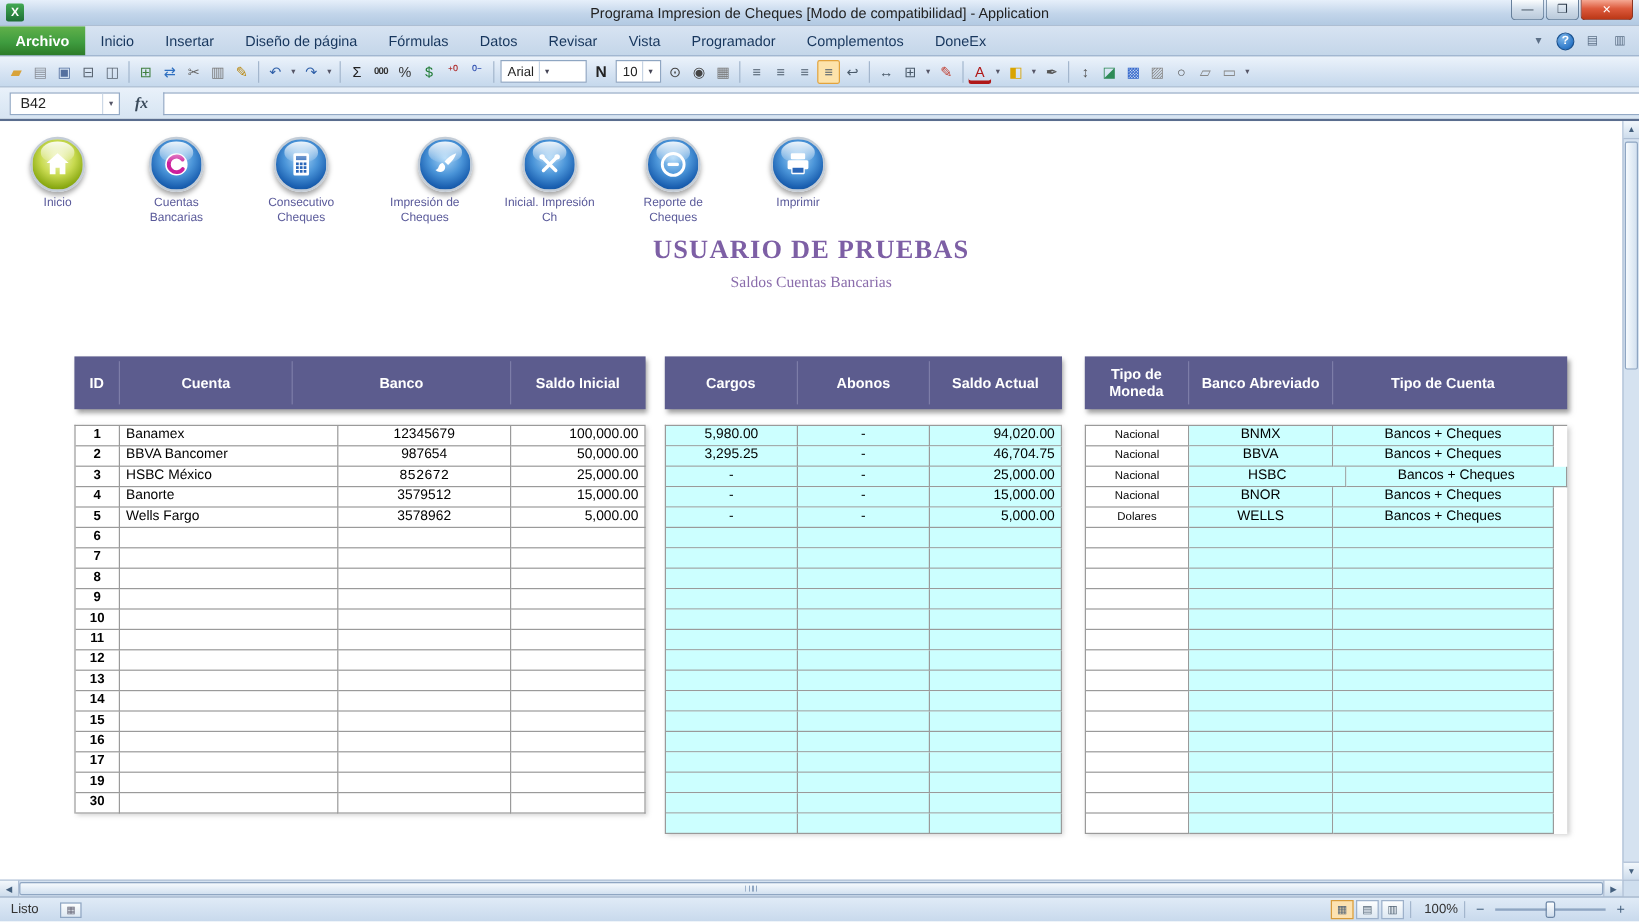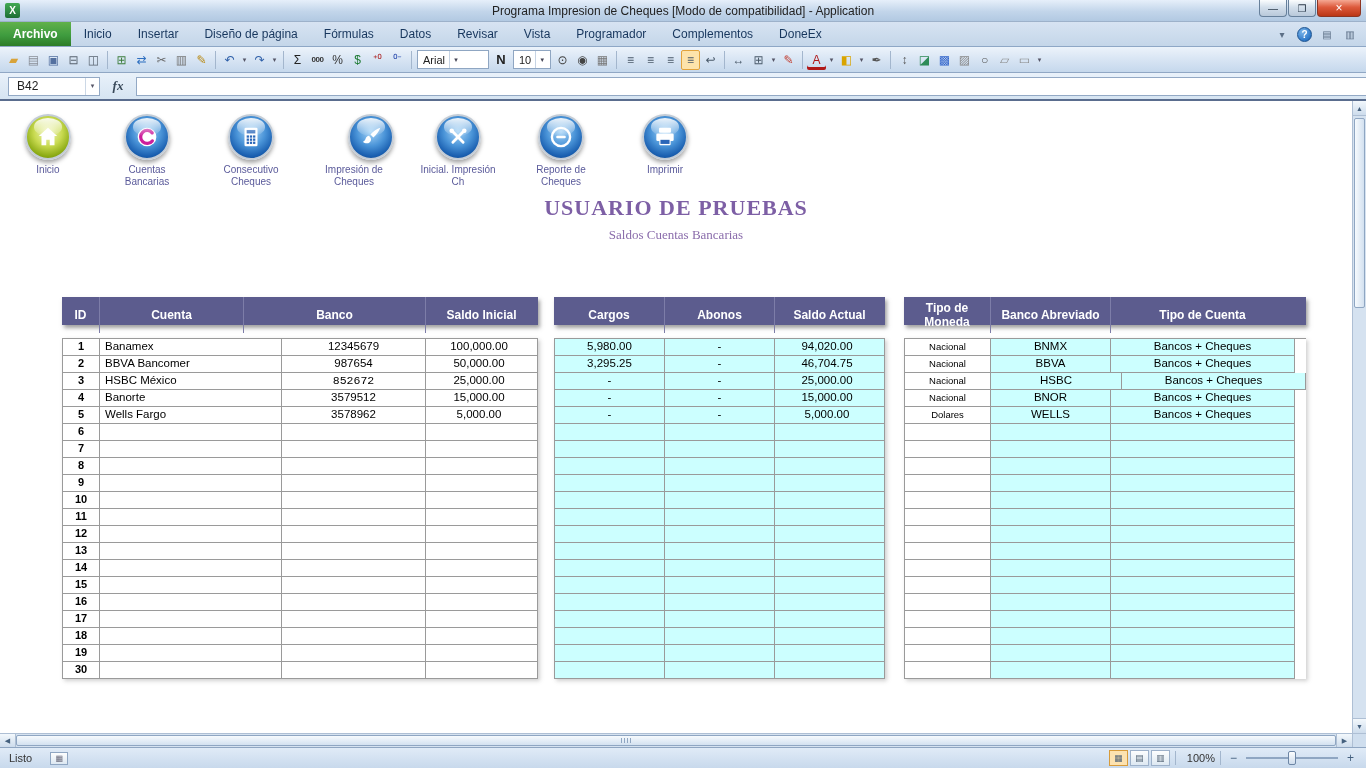"ID" .tbl-head { align-items: none -> center; height: 28px -> 44px }
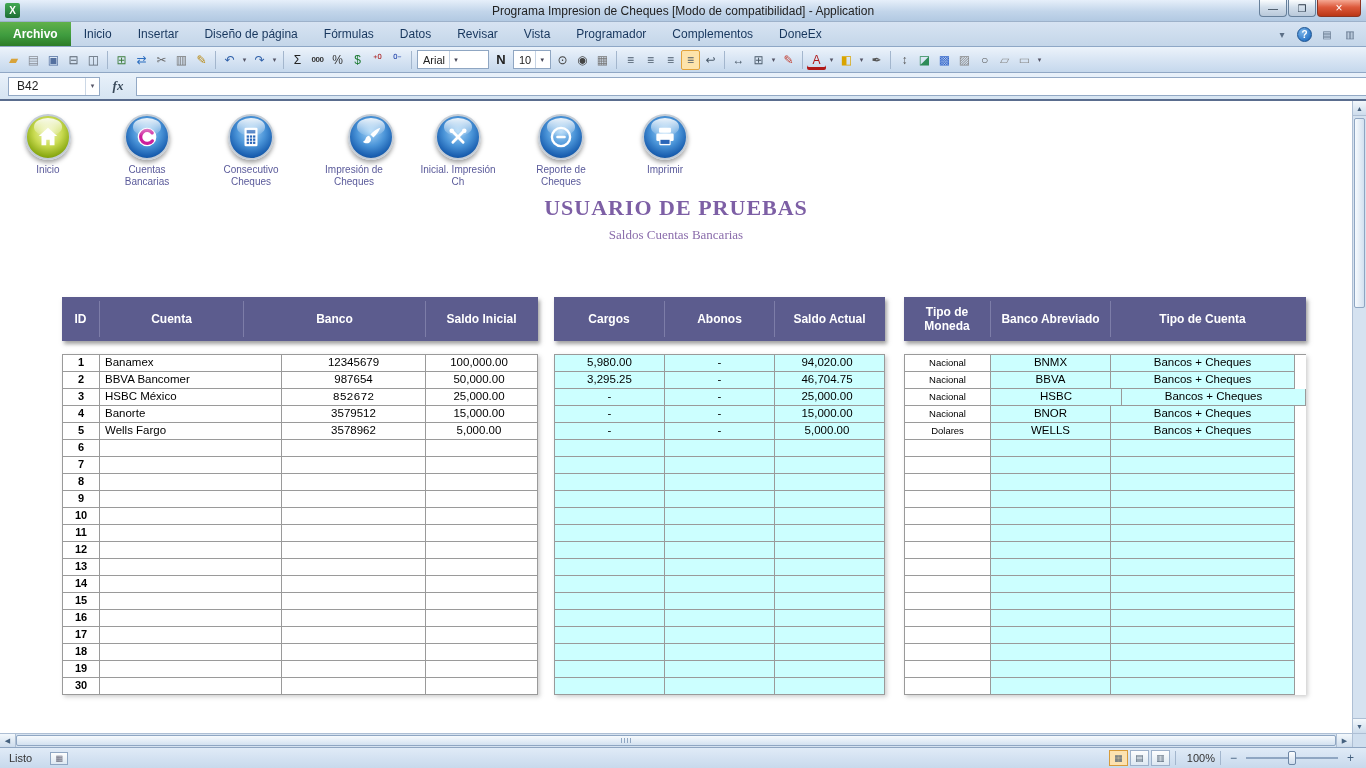"100,000.00" .c-num { text-align: center -> right }
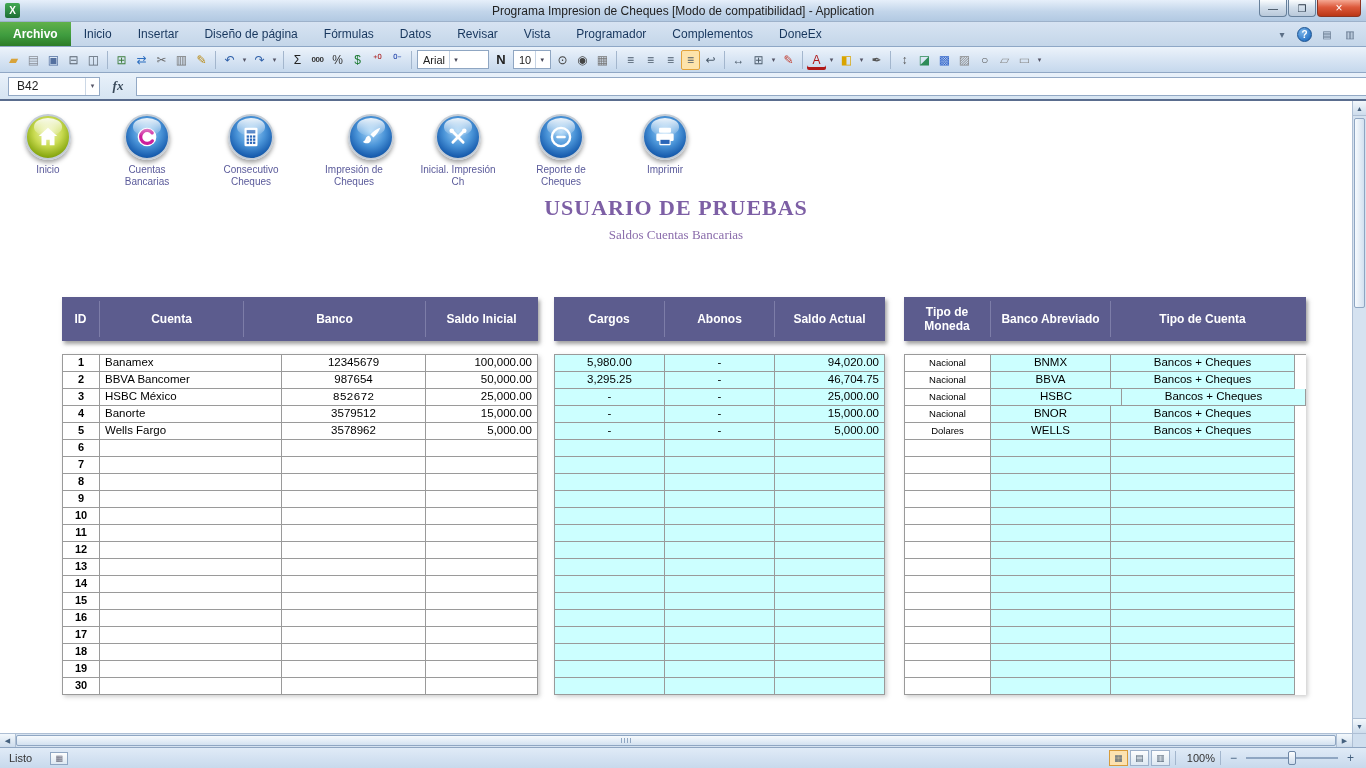"18" div.row { html: <div> <div>18</div> <div></div> <div></div> <div></div> </div> -> none }
